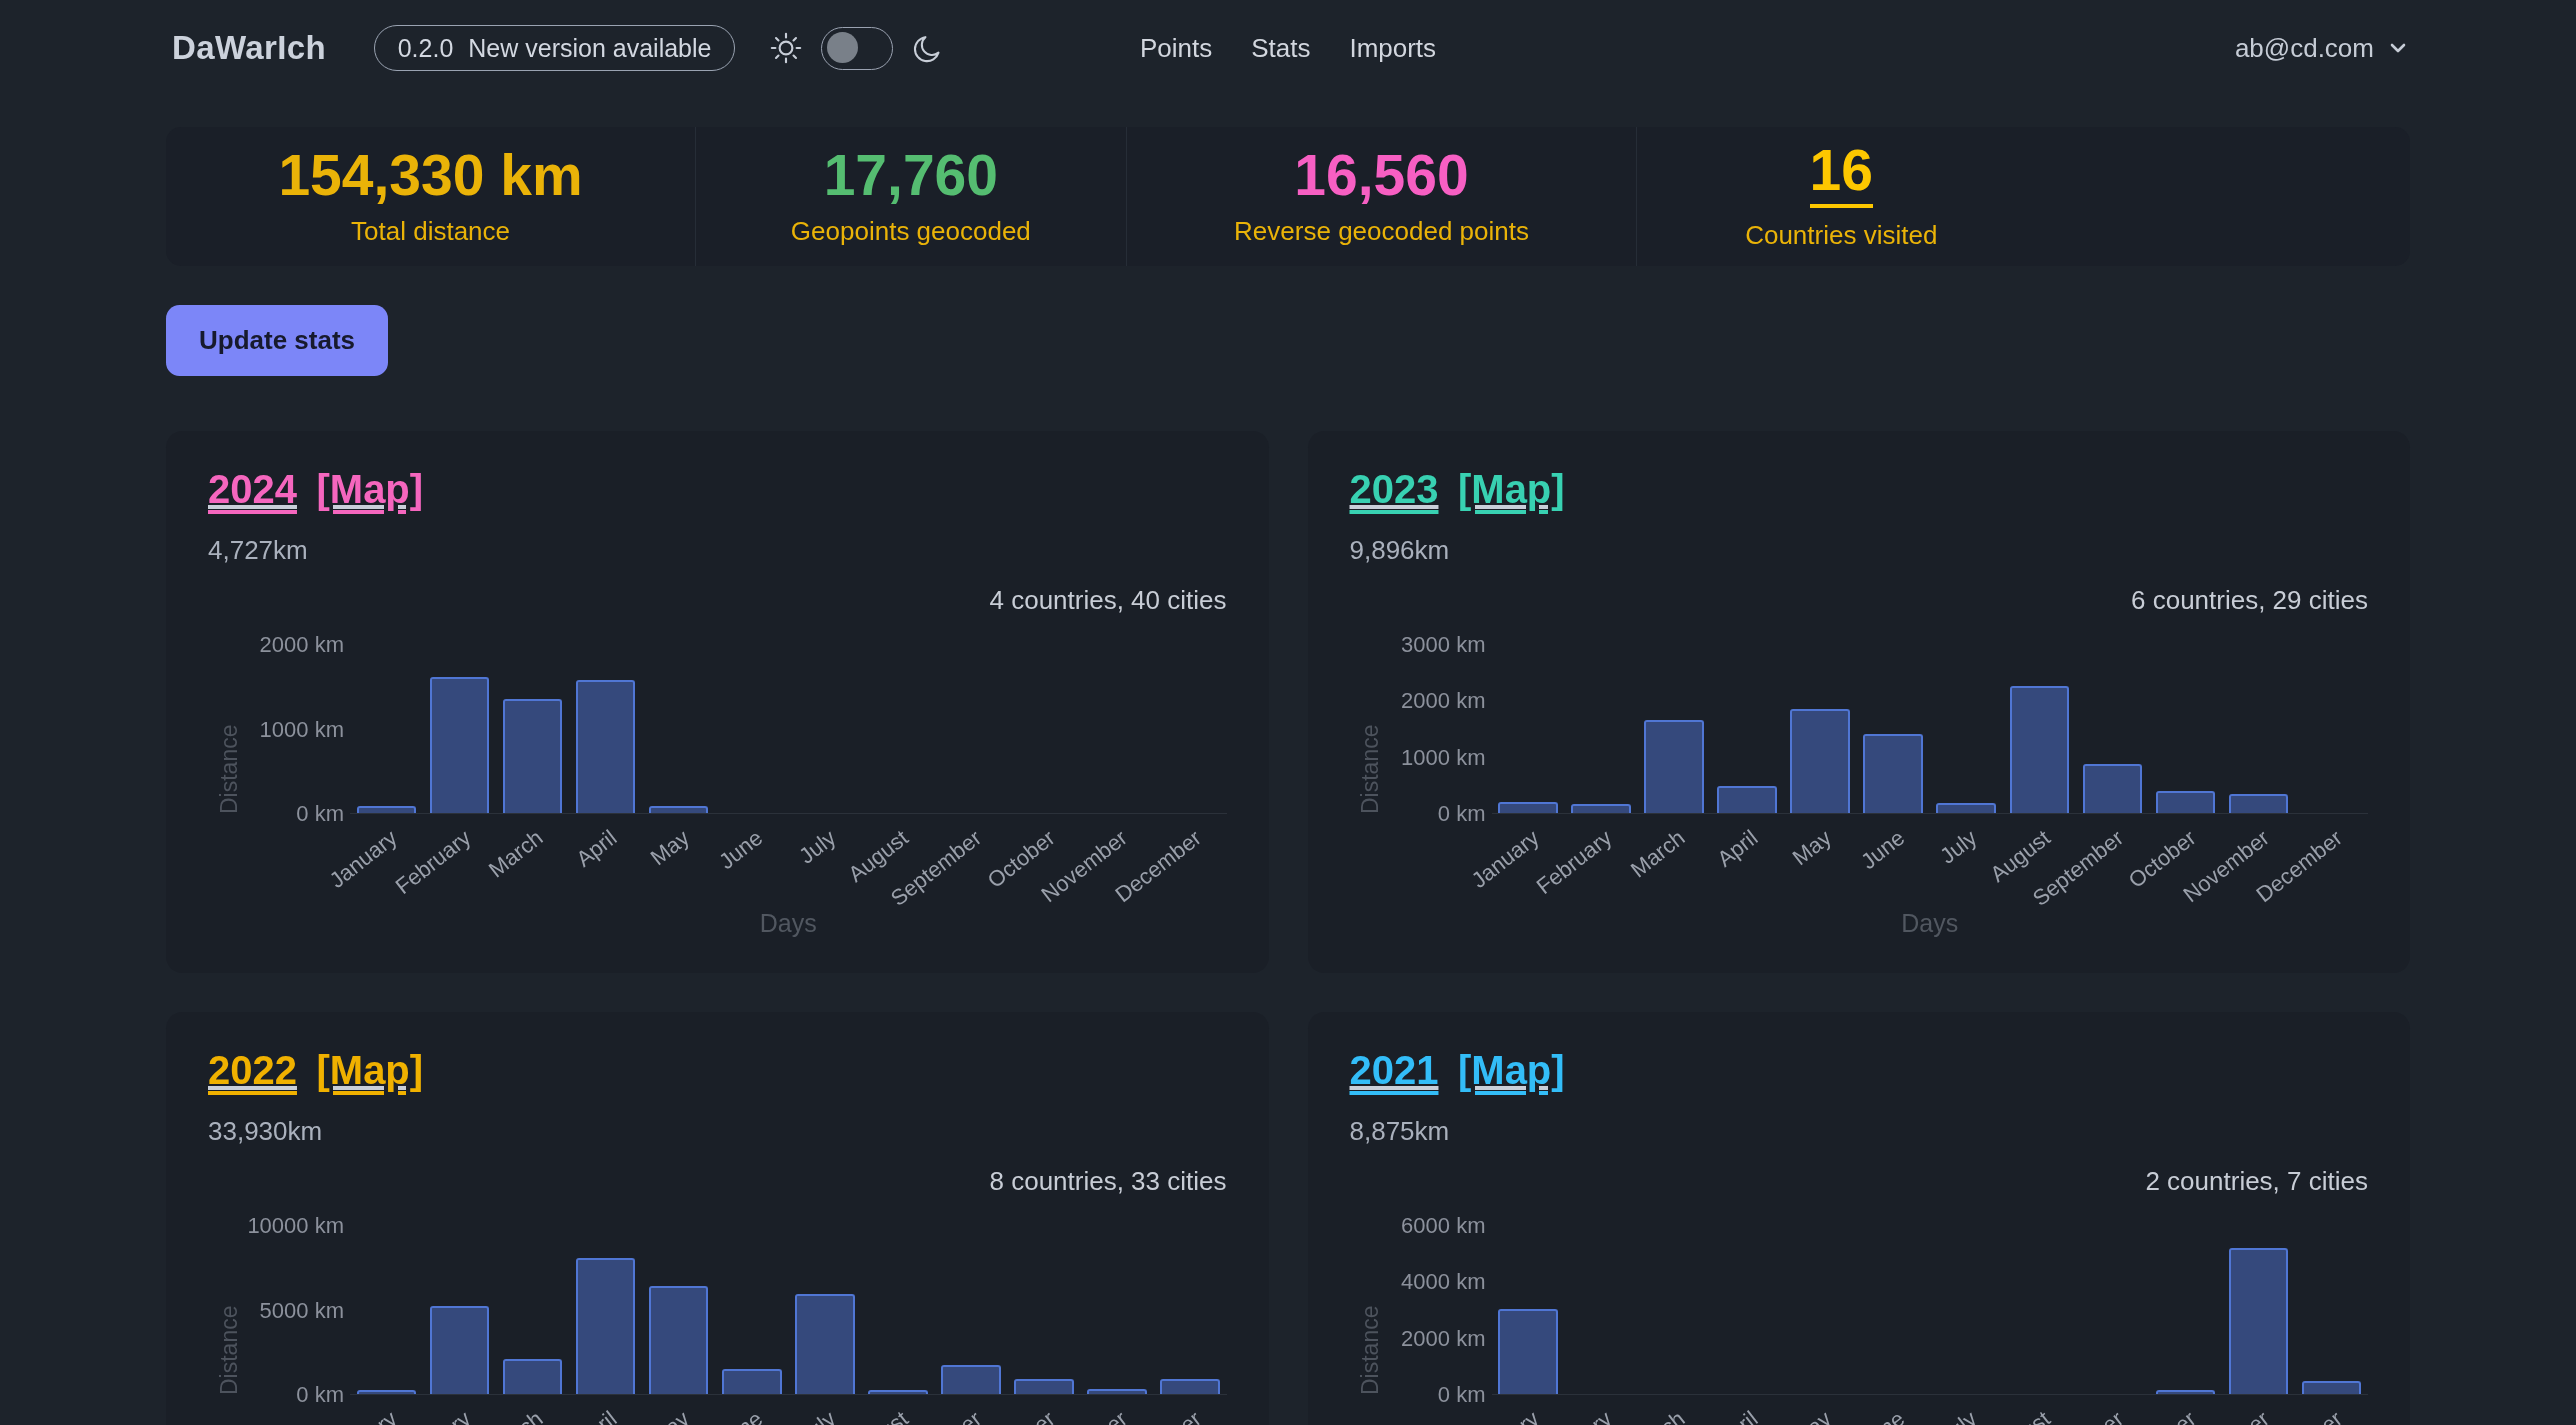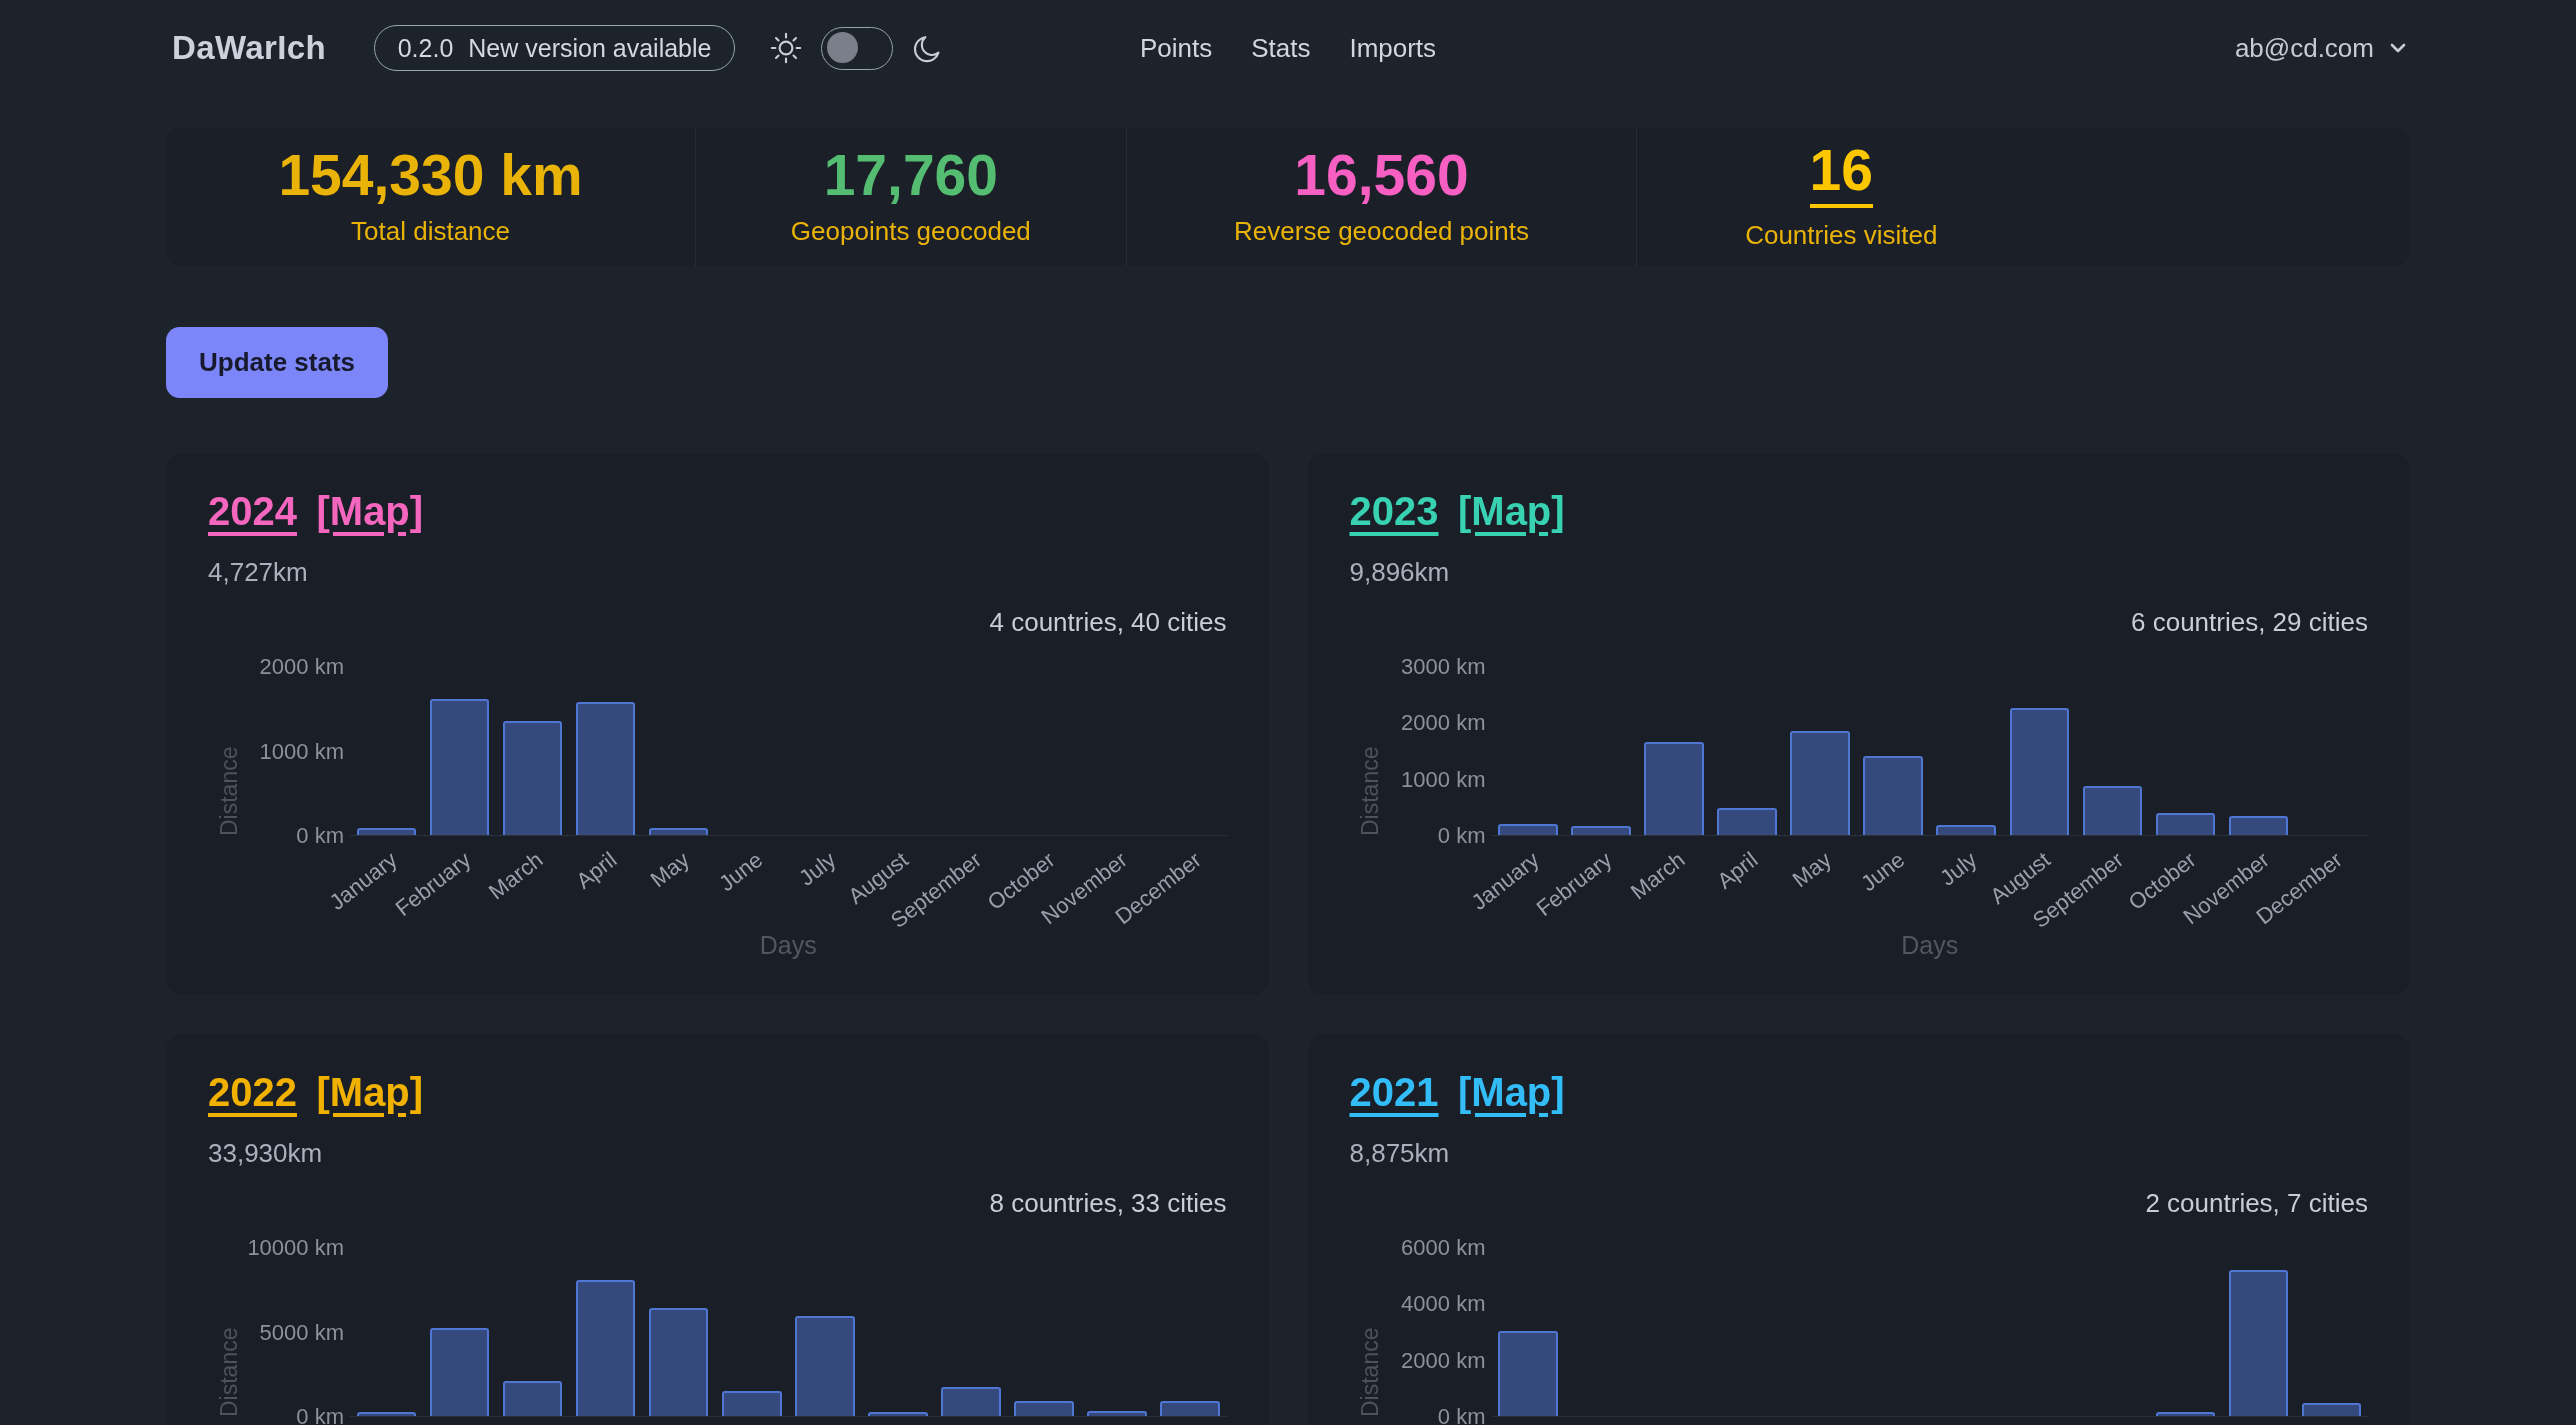"Update stats" .update-btn { margin: 61px 0 0 166px -> 39px 0 0 166px }
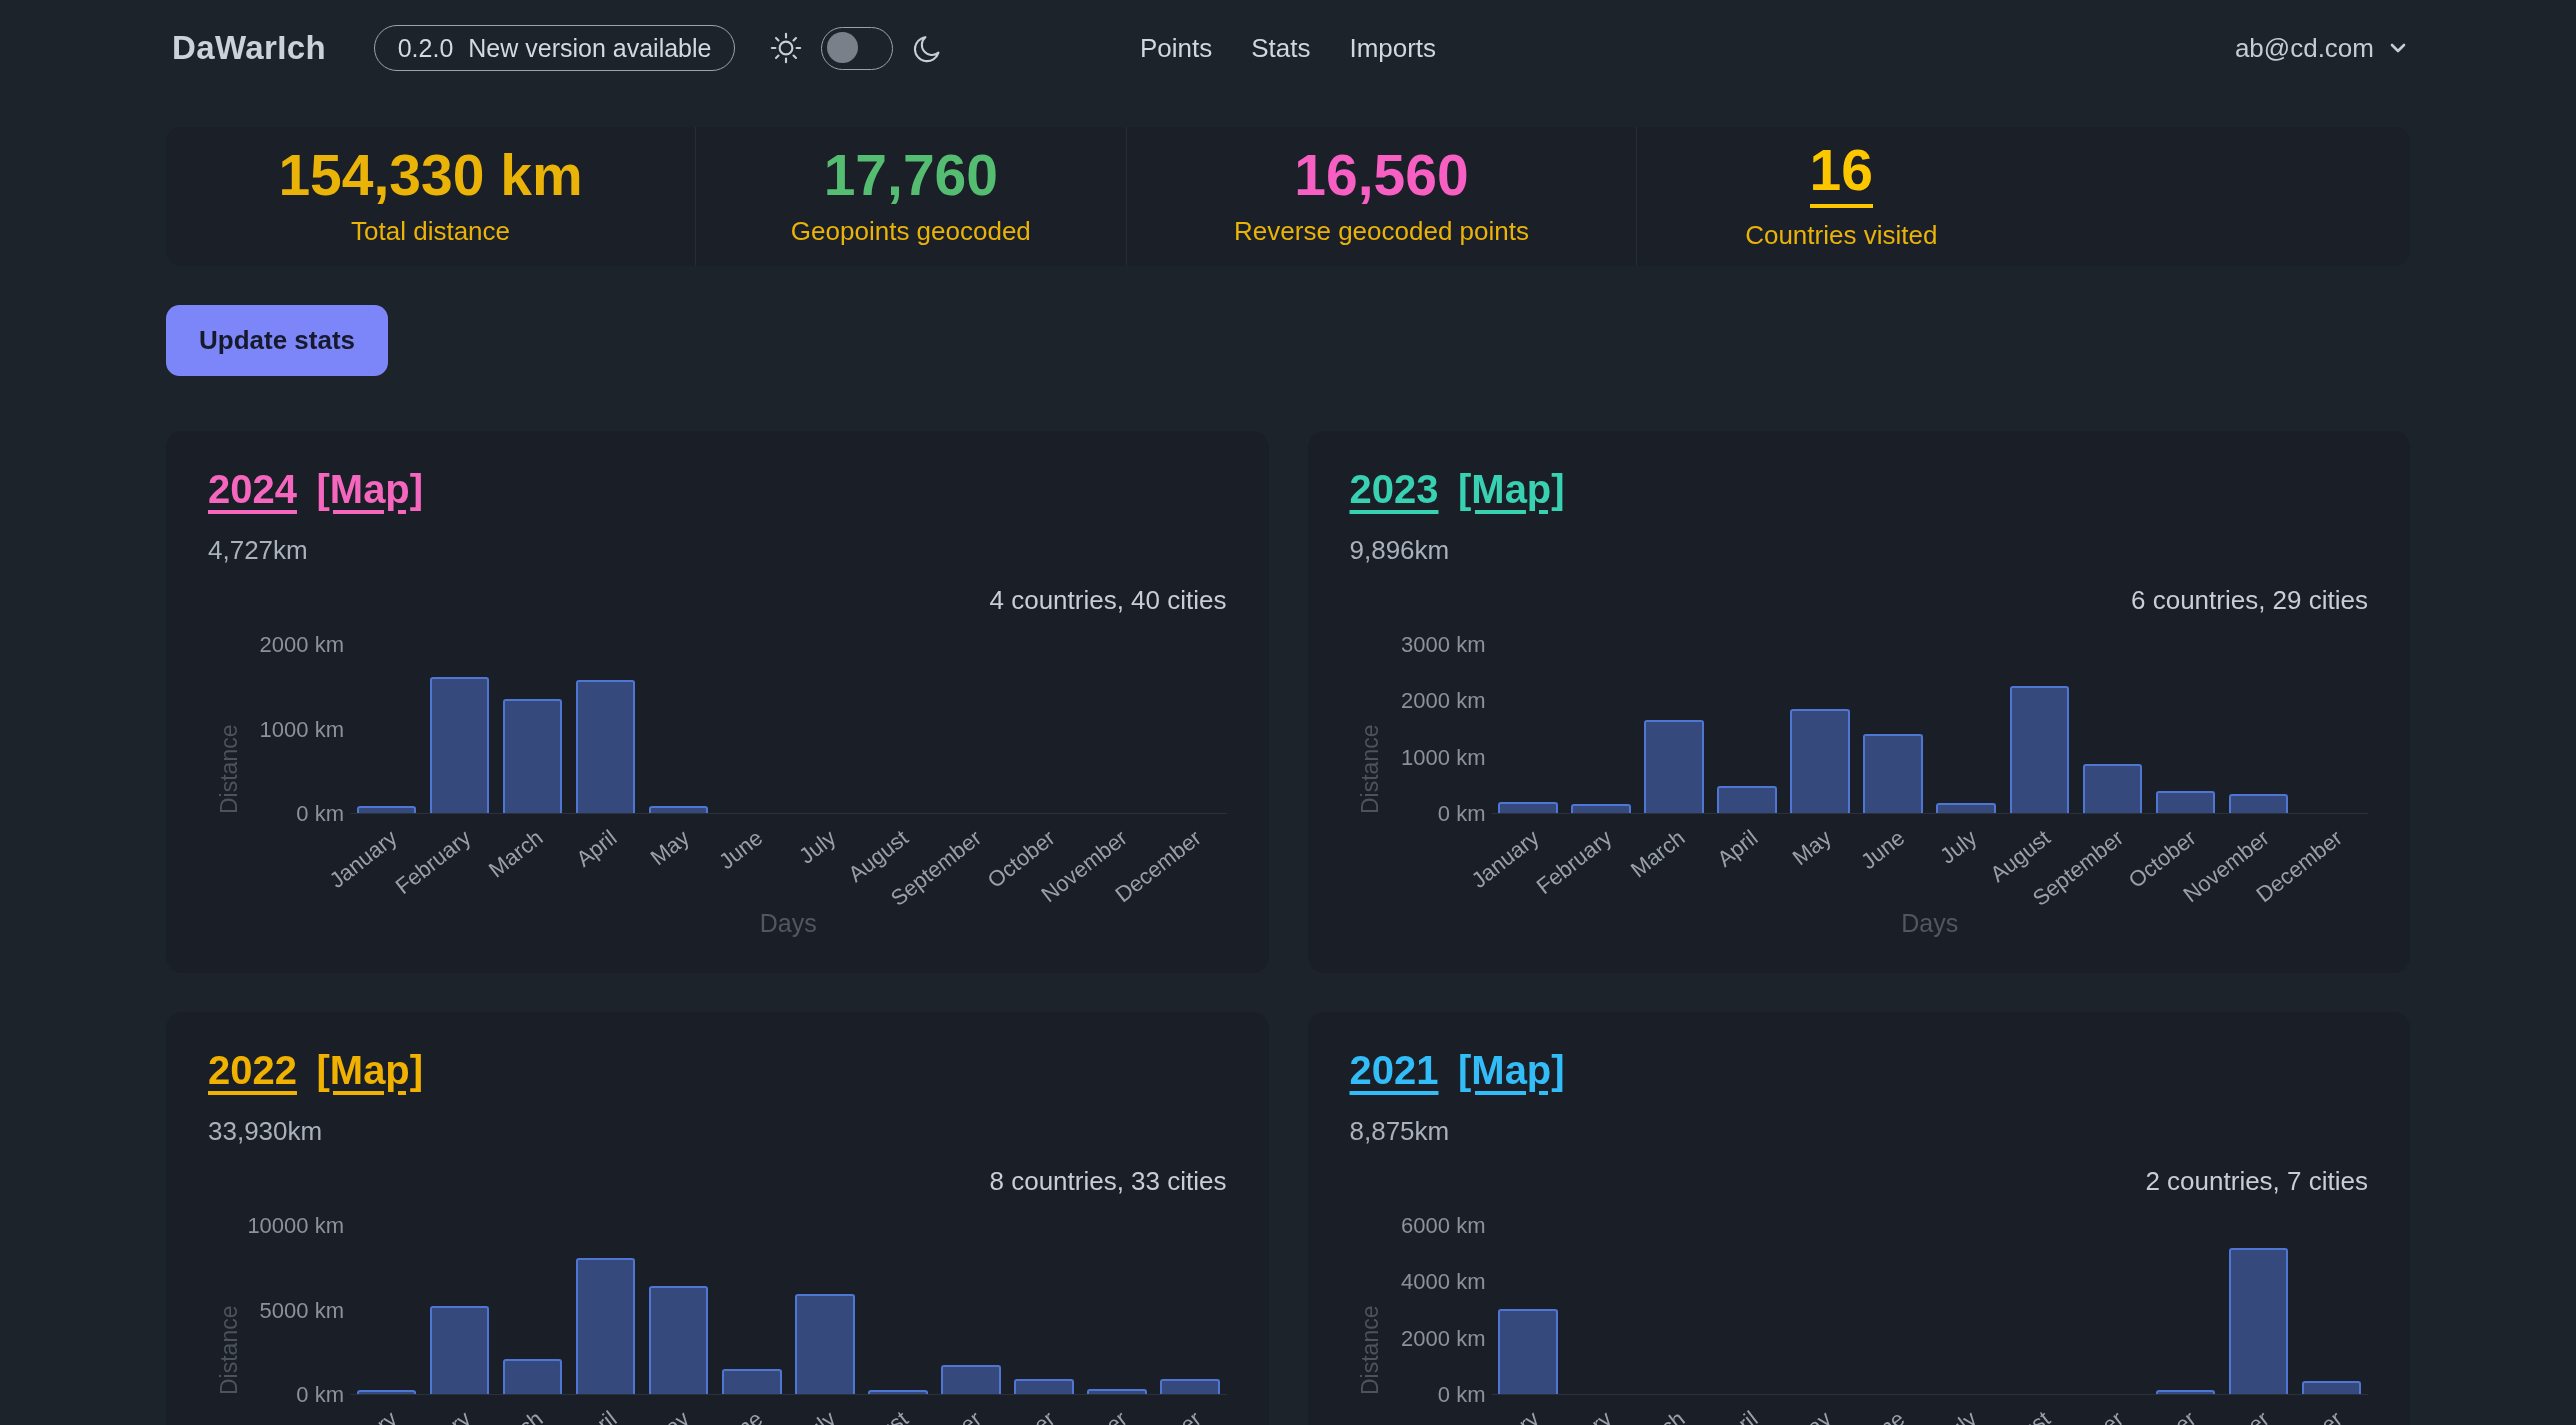"2024" .card-title { text-decoration: none -> underline }
